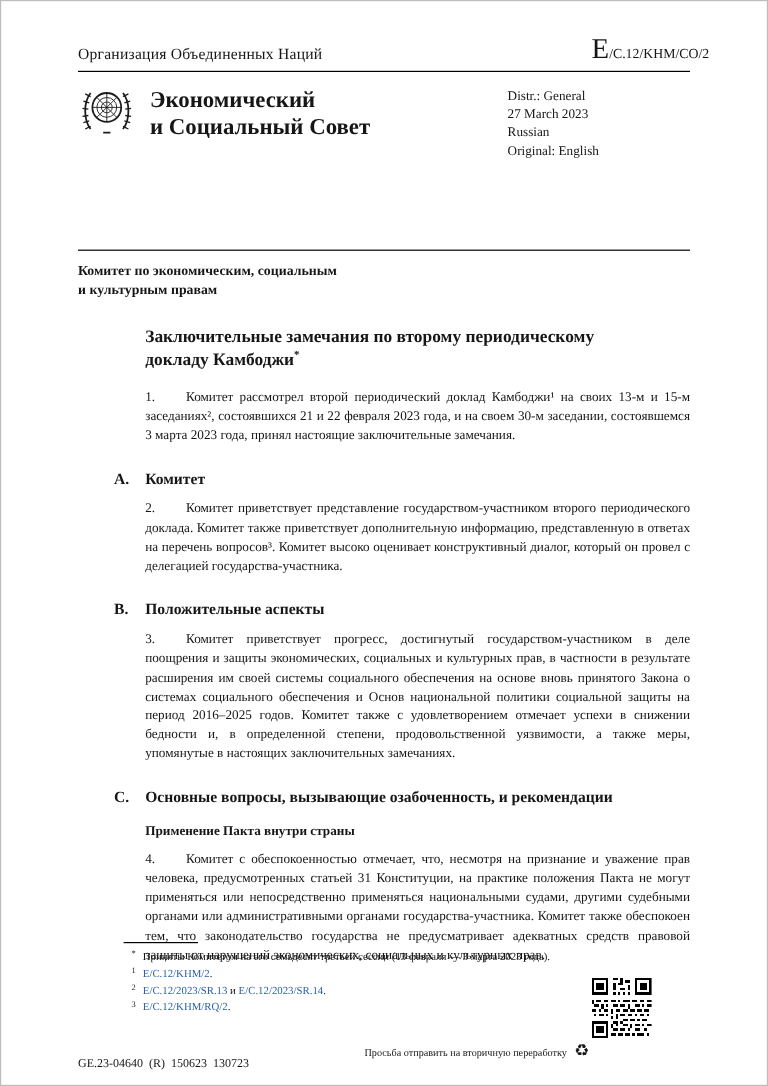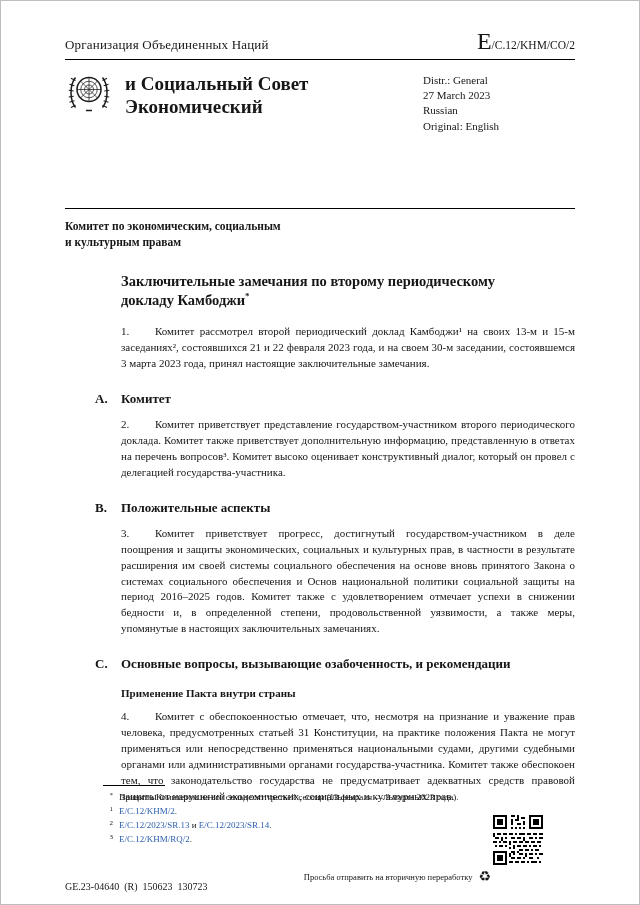"Организация Объединенных Наций" .hdr { margin: 28px 64px 0 64px -> 28px 48px 0 64px }
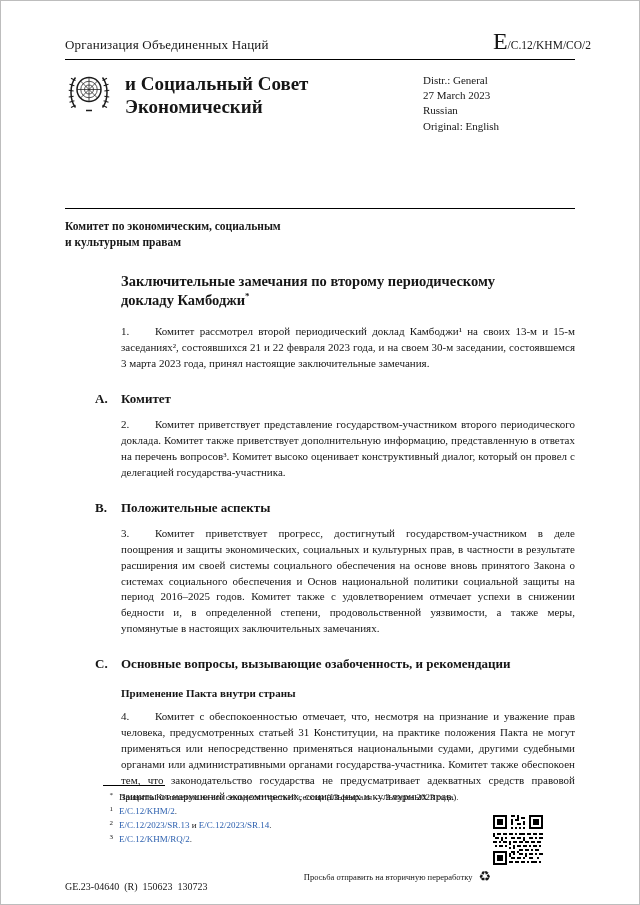"и Социальный Совет" div { order: before "Экономический" -> after "Экономический" }
